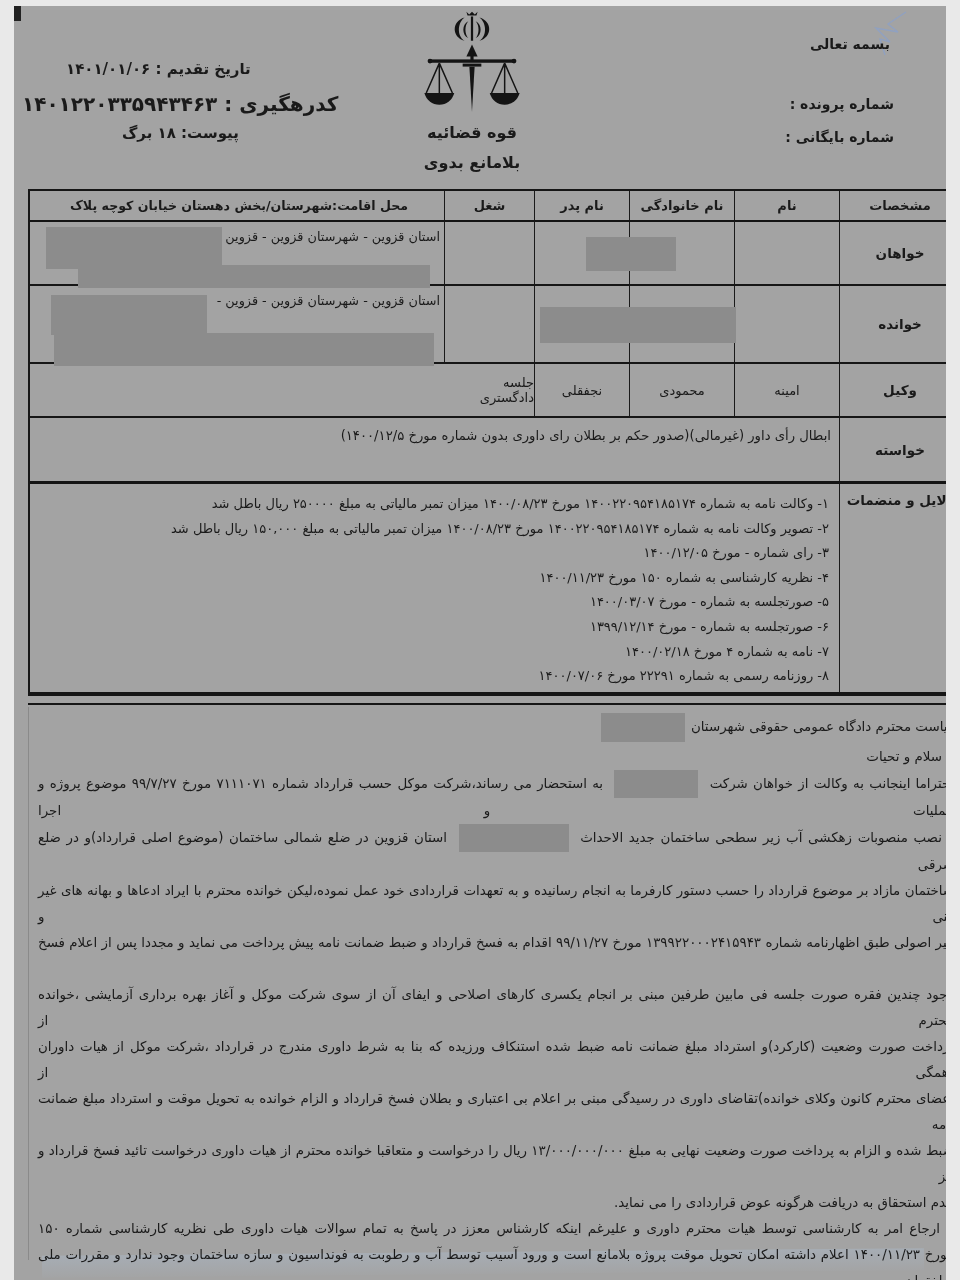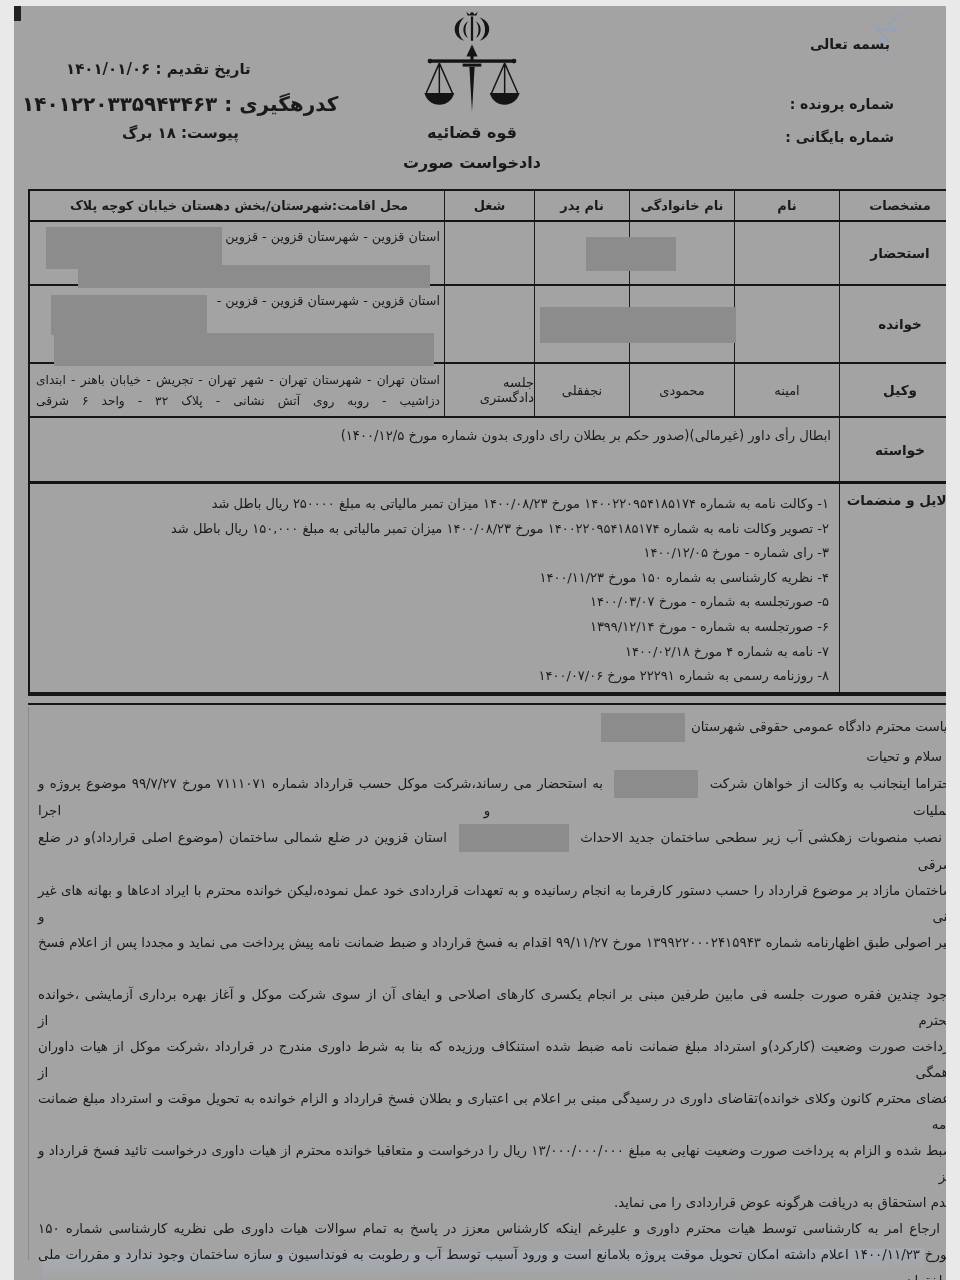"دادخواست صورت" div.abs { text: دادخواست صورت -> بلامانع بدوی }
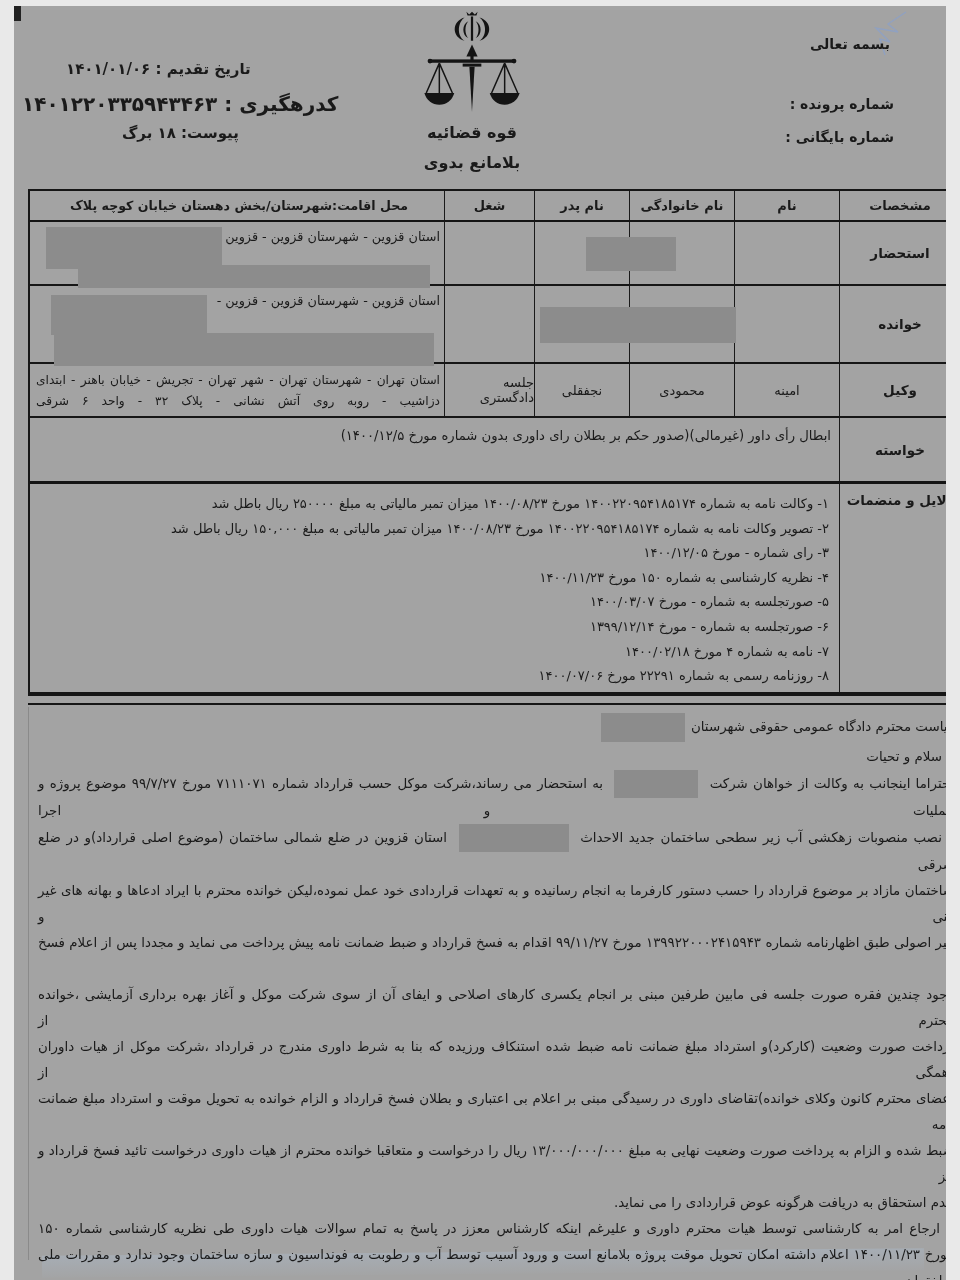"استحضار" div.c { text: استحضار -> خواهان }
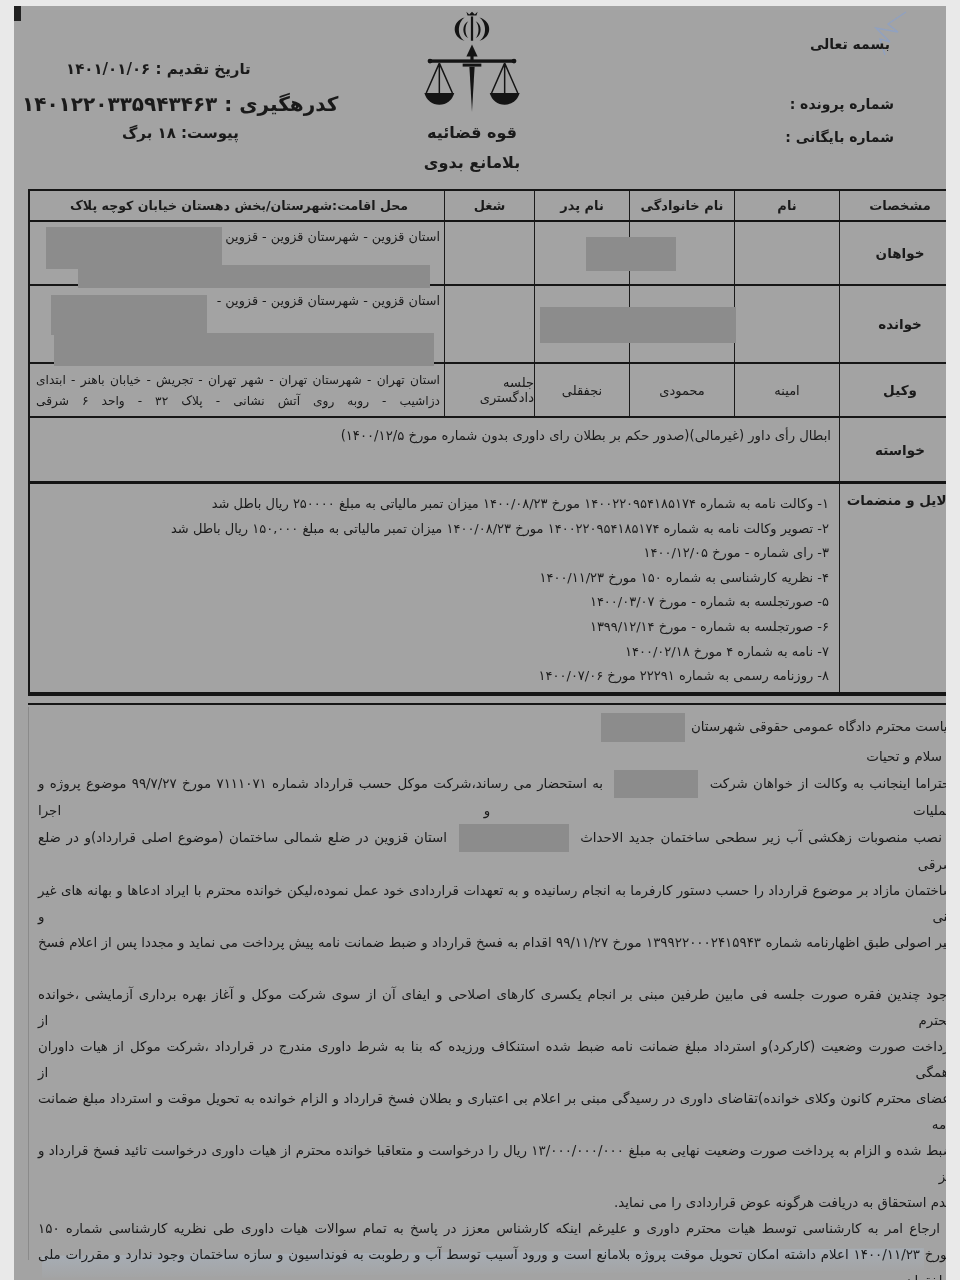"استان تهران - شهرستان تهران" div.c { html: <div>استان تهران - شهرستان تهران - شهر تهران - تجریش - خیابان باهنر - ابتدای دزاشیب - روبه روی آتش نشانی - پلاک ۳۲ - واحد ۶ شرقی</div> -> none }
